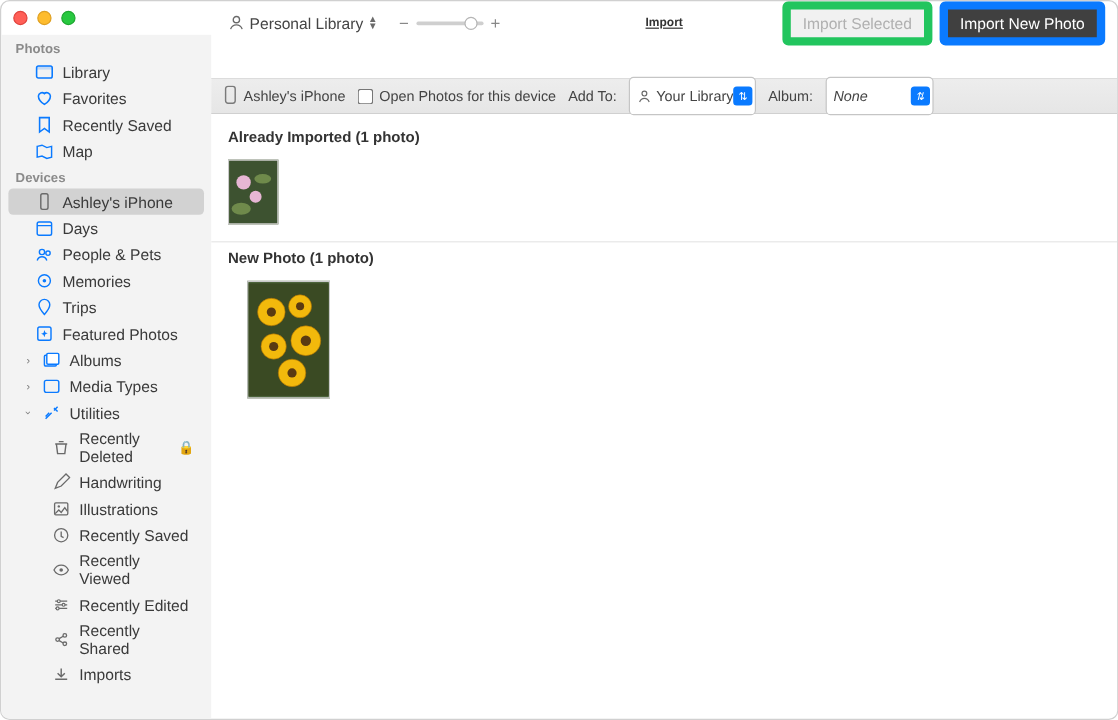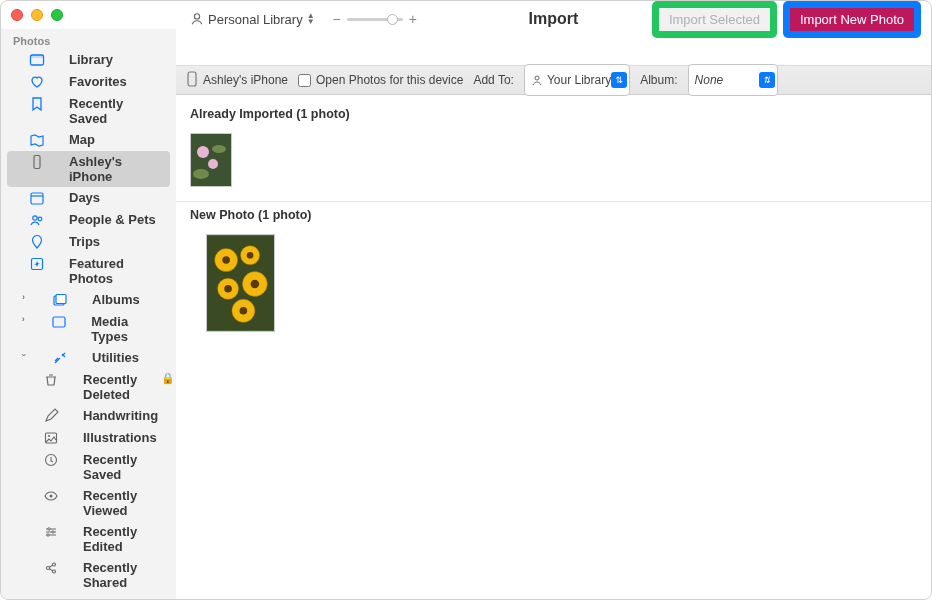"Import" .title-center { font-size: 16px -> 10px; text-decoration: none -> underline }
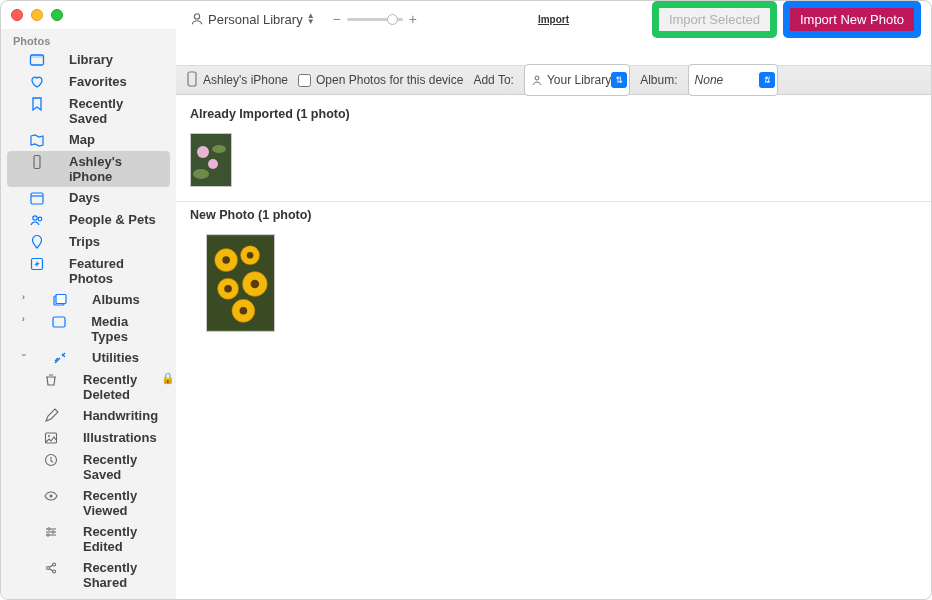"Import New Photo" .btn.primary { background: #be185d -> #404040 }
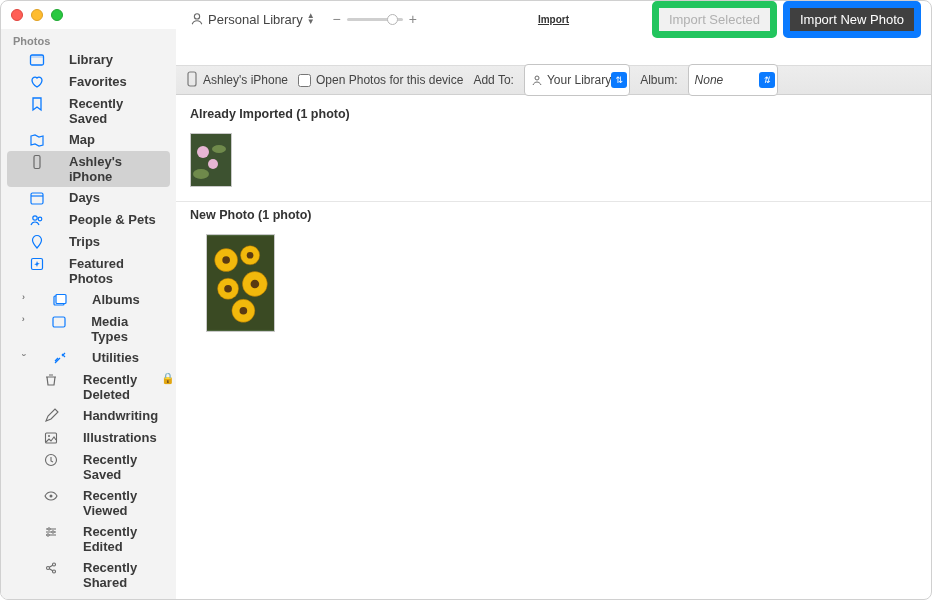"Library" .sb-item { align-items: flex-start -> center; font-weight: bold -> none; gap: 24px -> 7px }
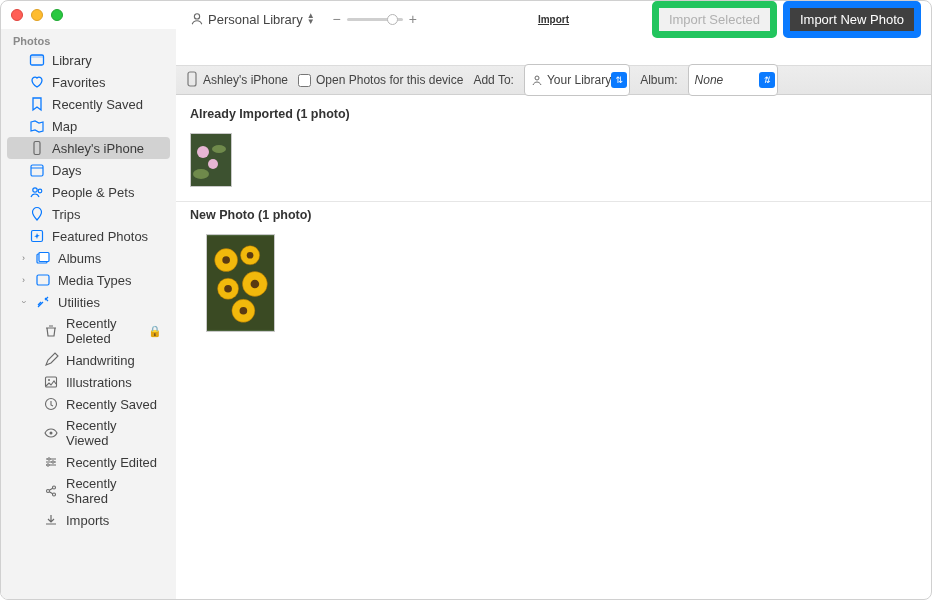"Devices" div.sb-header { html: none -> <div>Devices</div> }
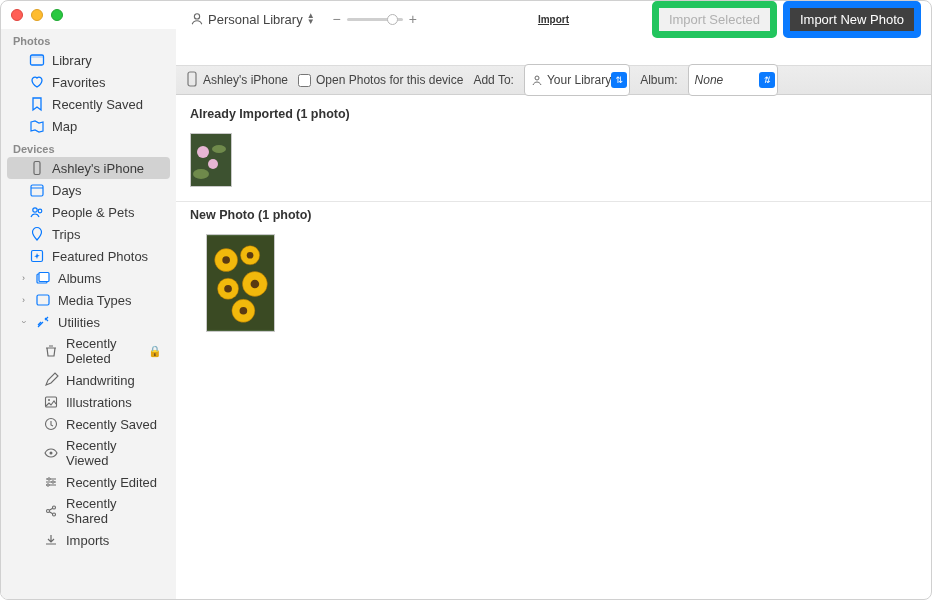"Memories" div.sb-item { html: none -> <div> <span> <svg> <circle></circle> <circle></circle> </svg> </span> <span>Memories</span> </div> }
